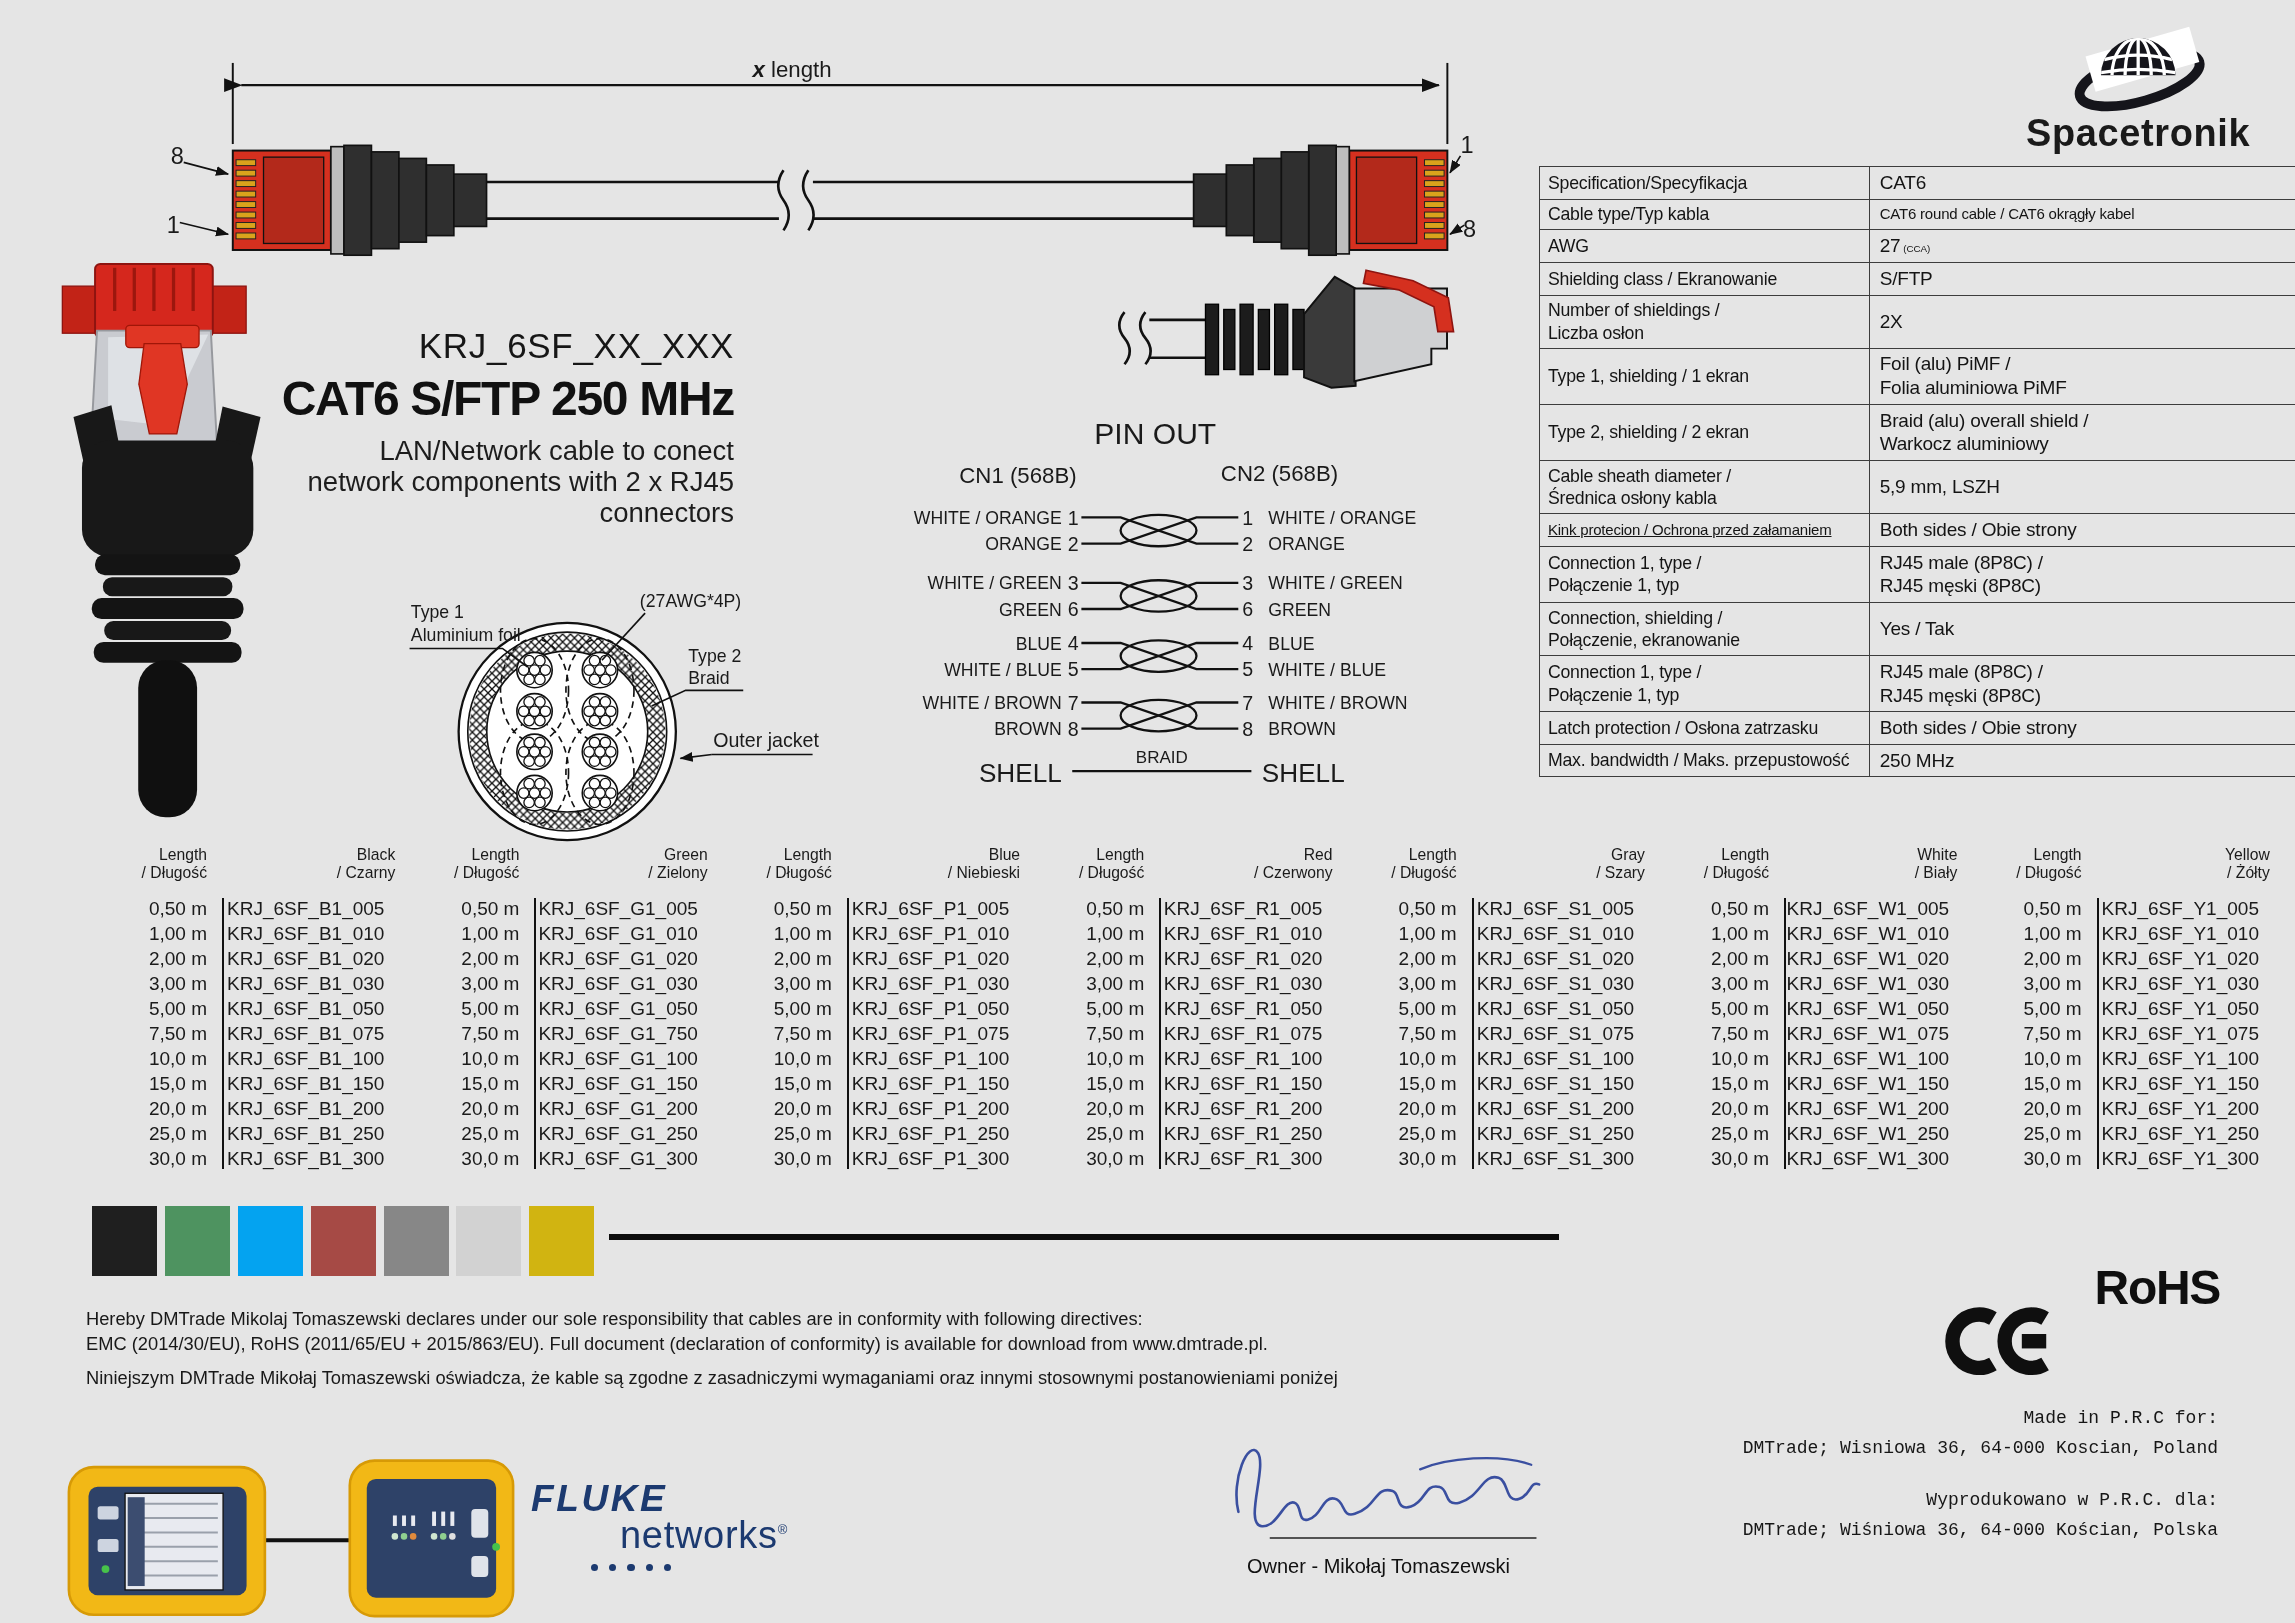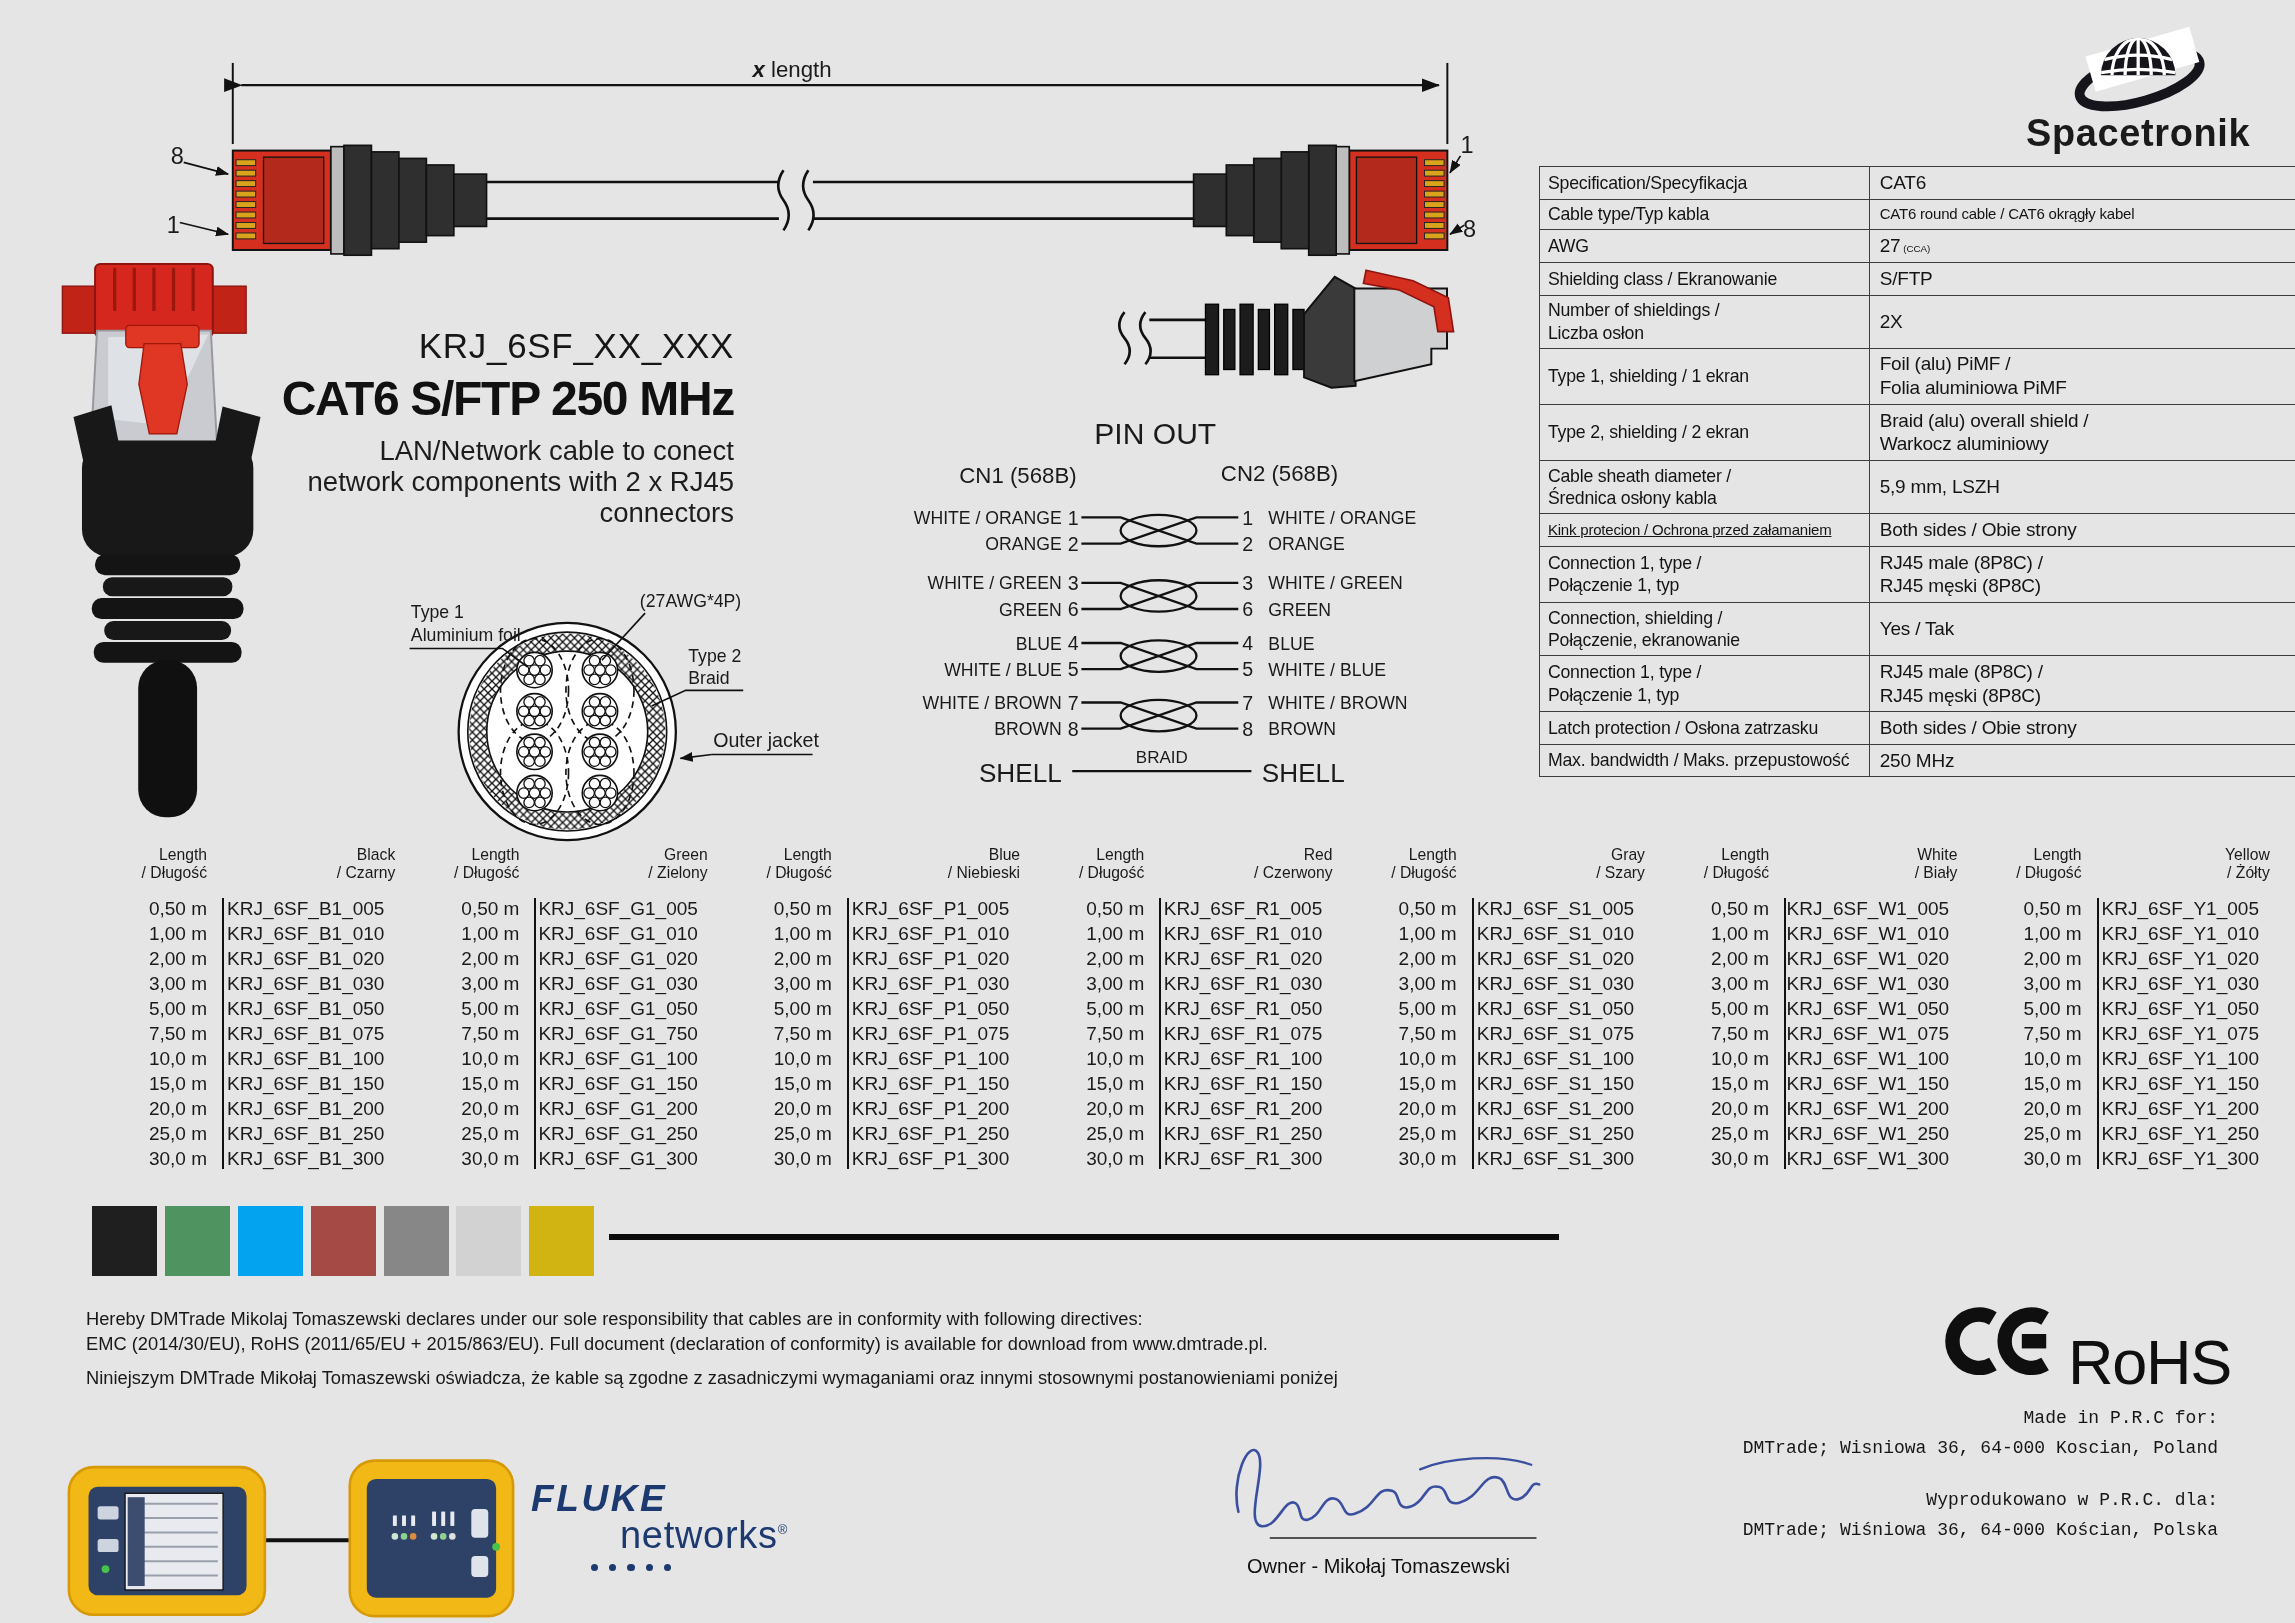"RoHS" #rohs-text { font-size: 63px -> 48px; font-weight: 400 -> 700; top: 1326px -> 1260px }
